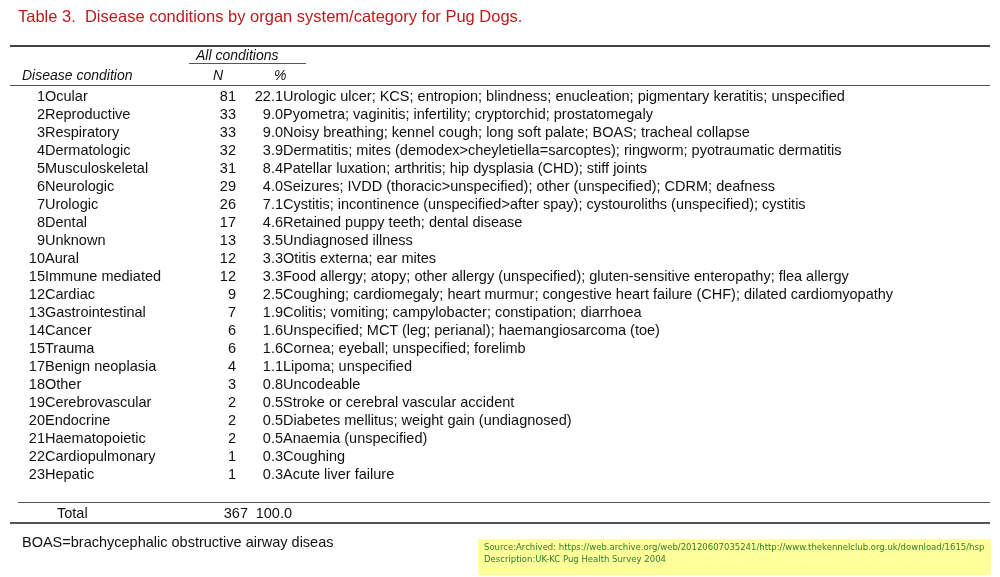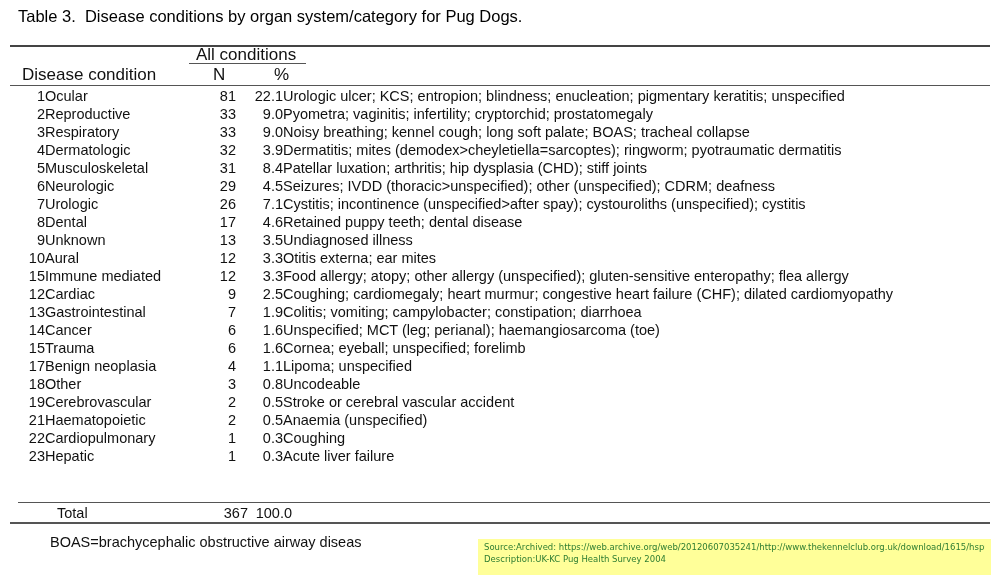"Table 3. Disease conditions by" .title { color: #000000 -> #b91c1c }
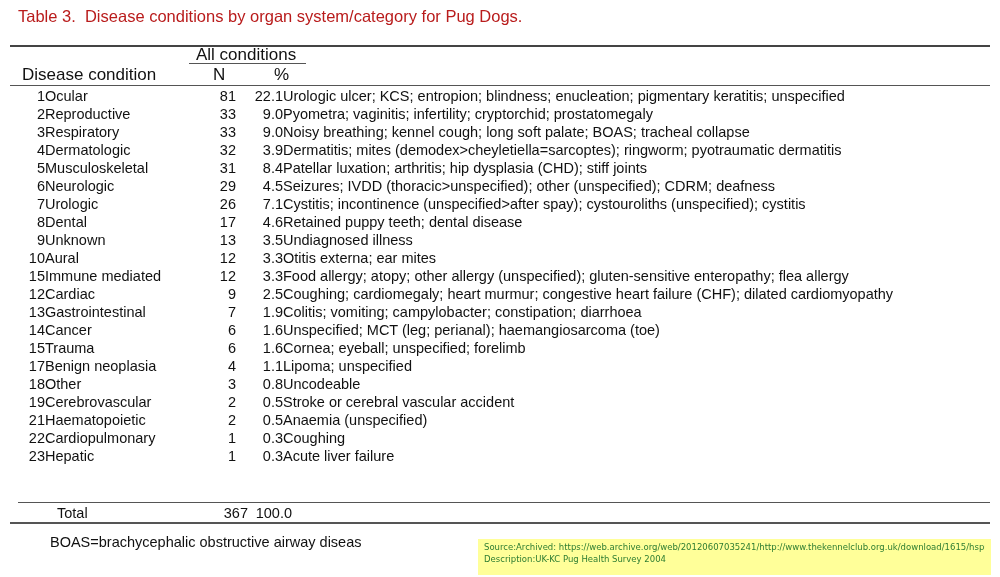"All conditions" .hdr { font-size: 17px -> 14px; font-style: none -> italic }
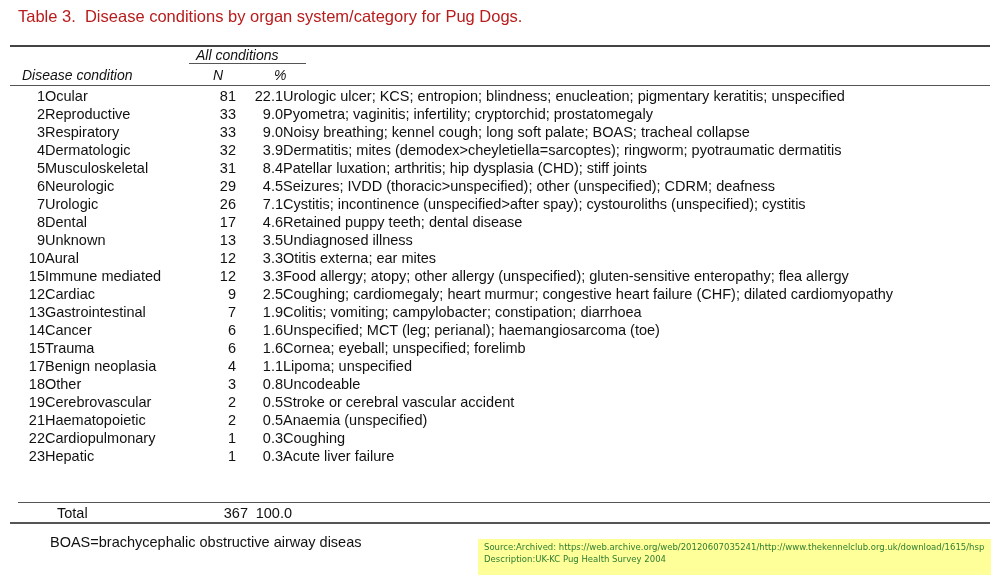"4.5" td.c-pct { text: 4.5 -> 4.0 }
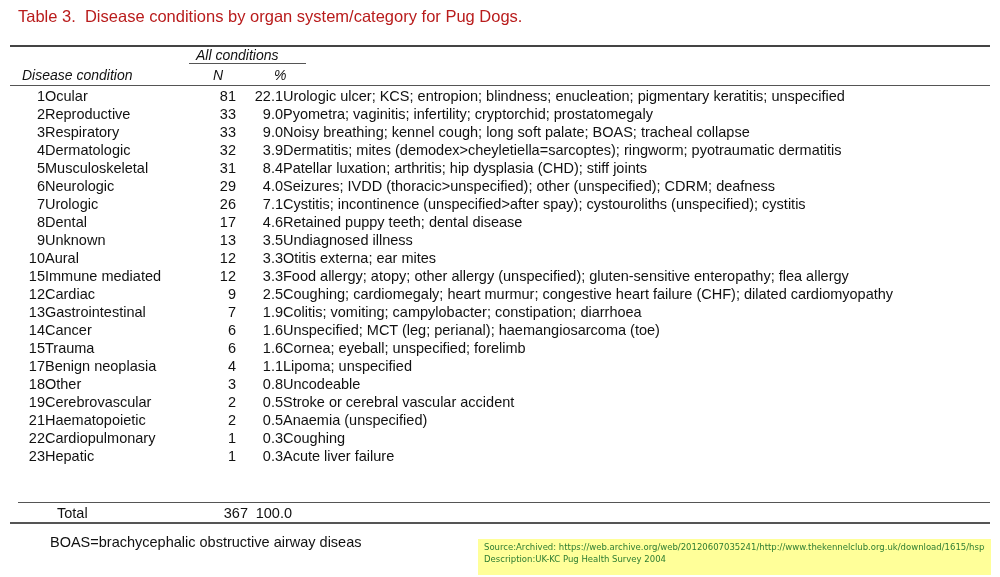"20" tr { html: none -> <tr> <td>20</td> <td>Endocrine</td> <td>2</td> <td>0.5</td> <td>Diabetes mellitus; weight gain (undiagnosed)</td> </tr> }
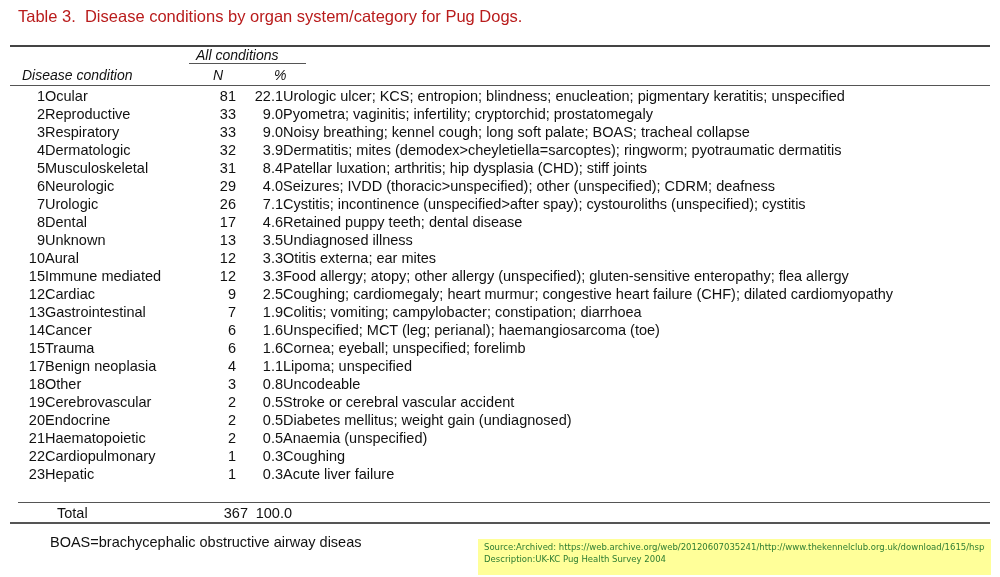"BOAS=brachycephalic obstructive airway" .footnotes { margin-left: 28px -> none }
